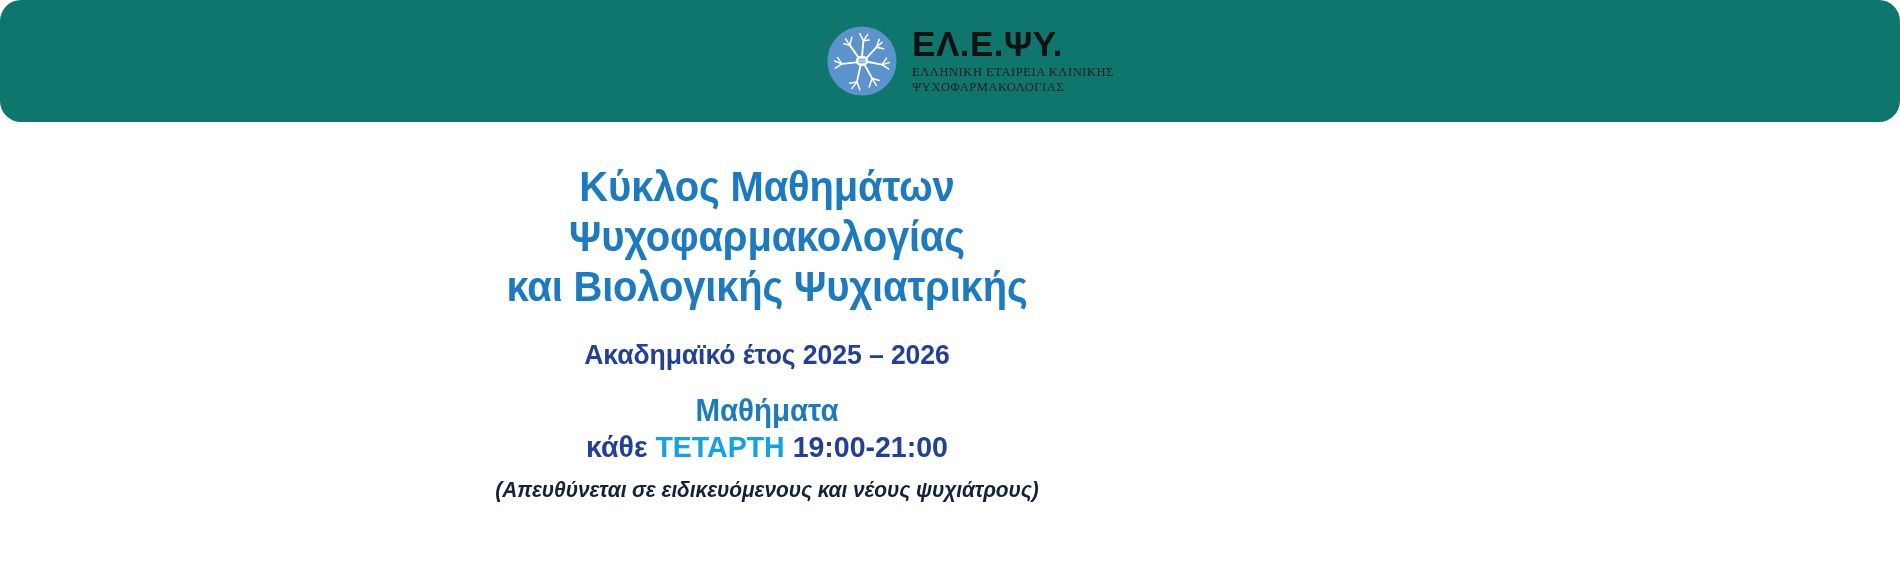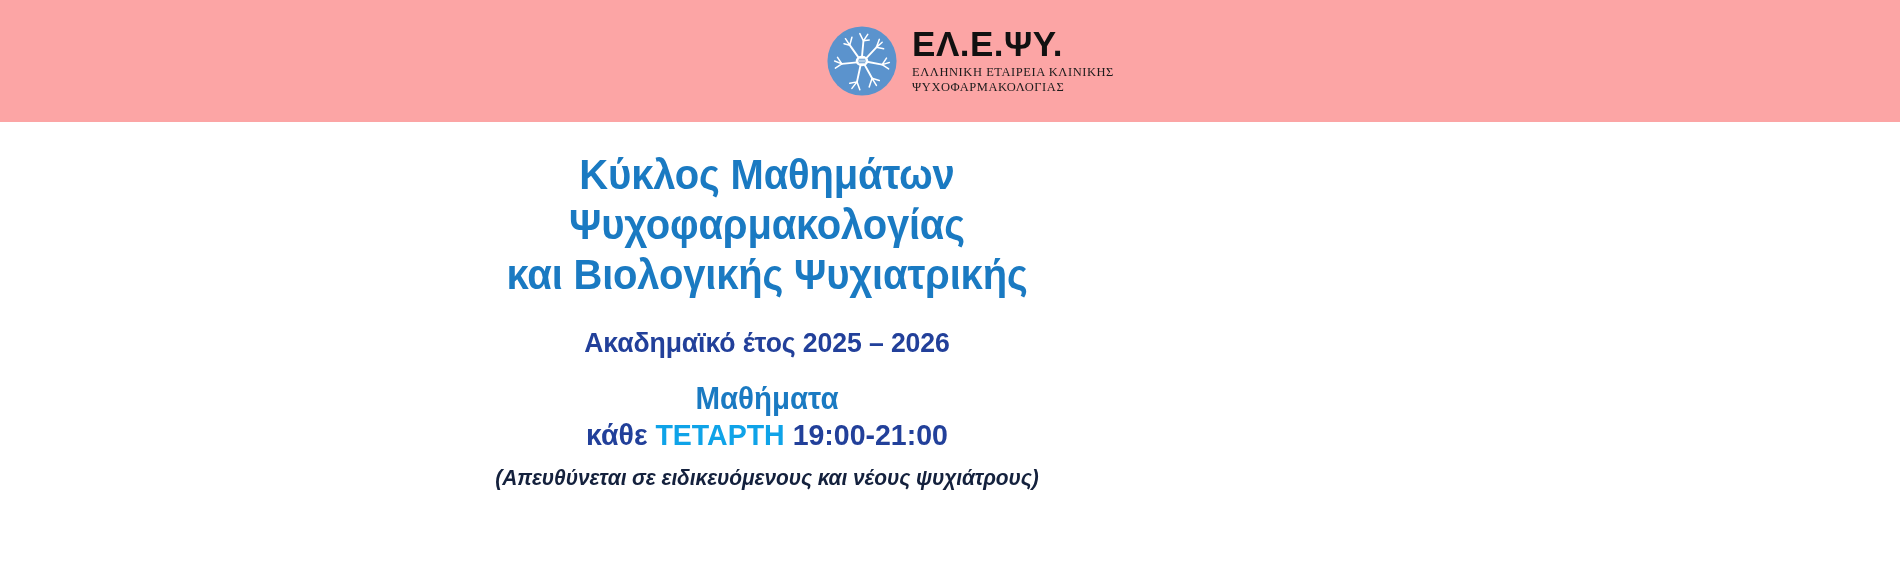"ΕΛ.Ε.ΨΥ." .header-band { background: #fca5a5 -> #0f766e; border-radius: none -> 21px }
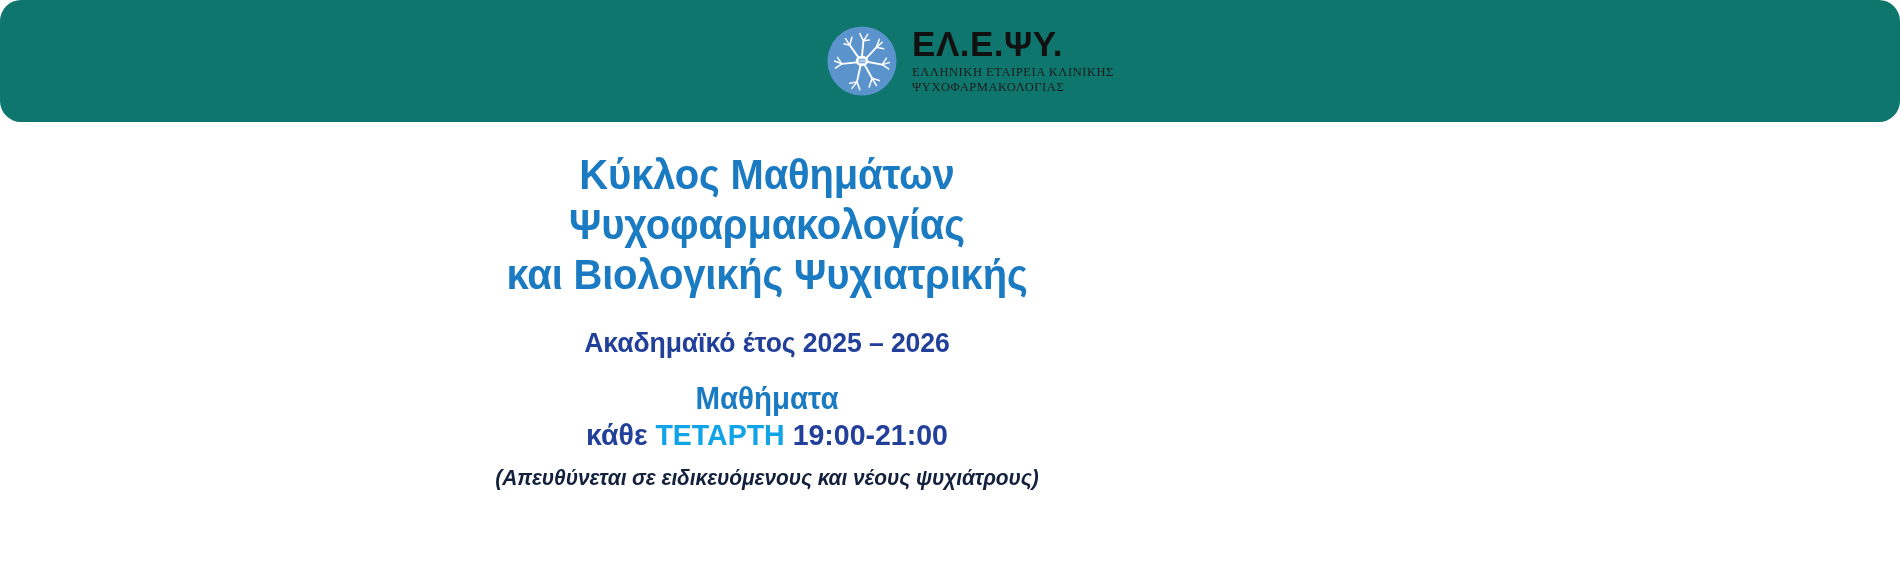"Κύκλος Μαθημάτων" .content { padding-top: 28px -> 40px }
